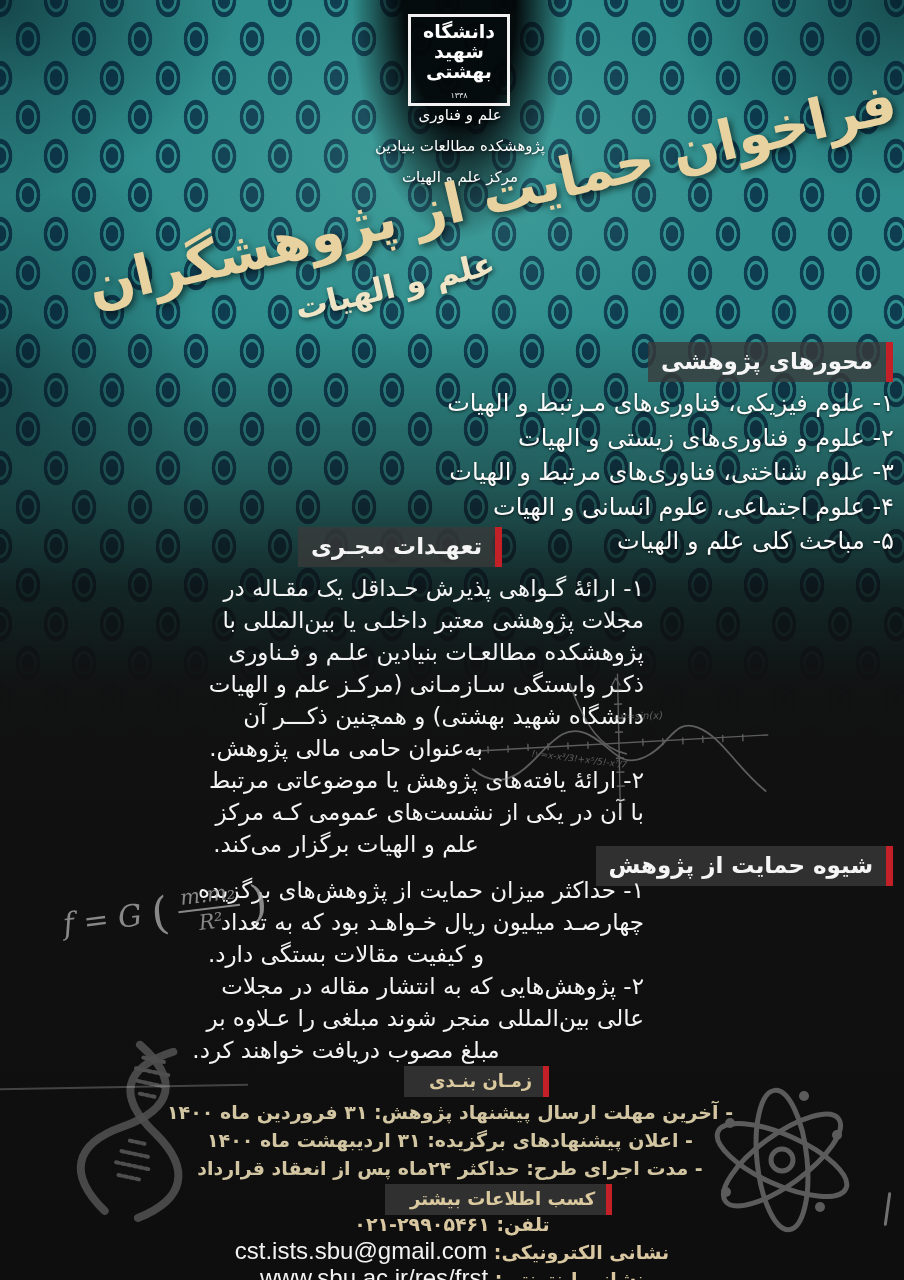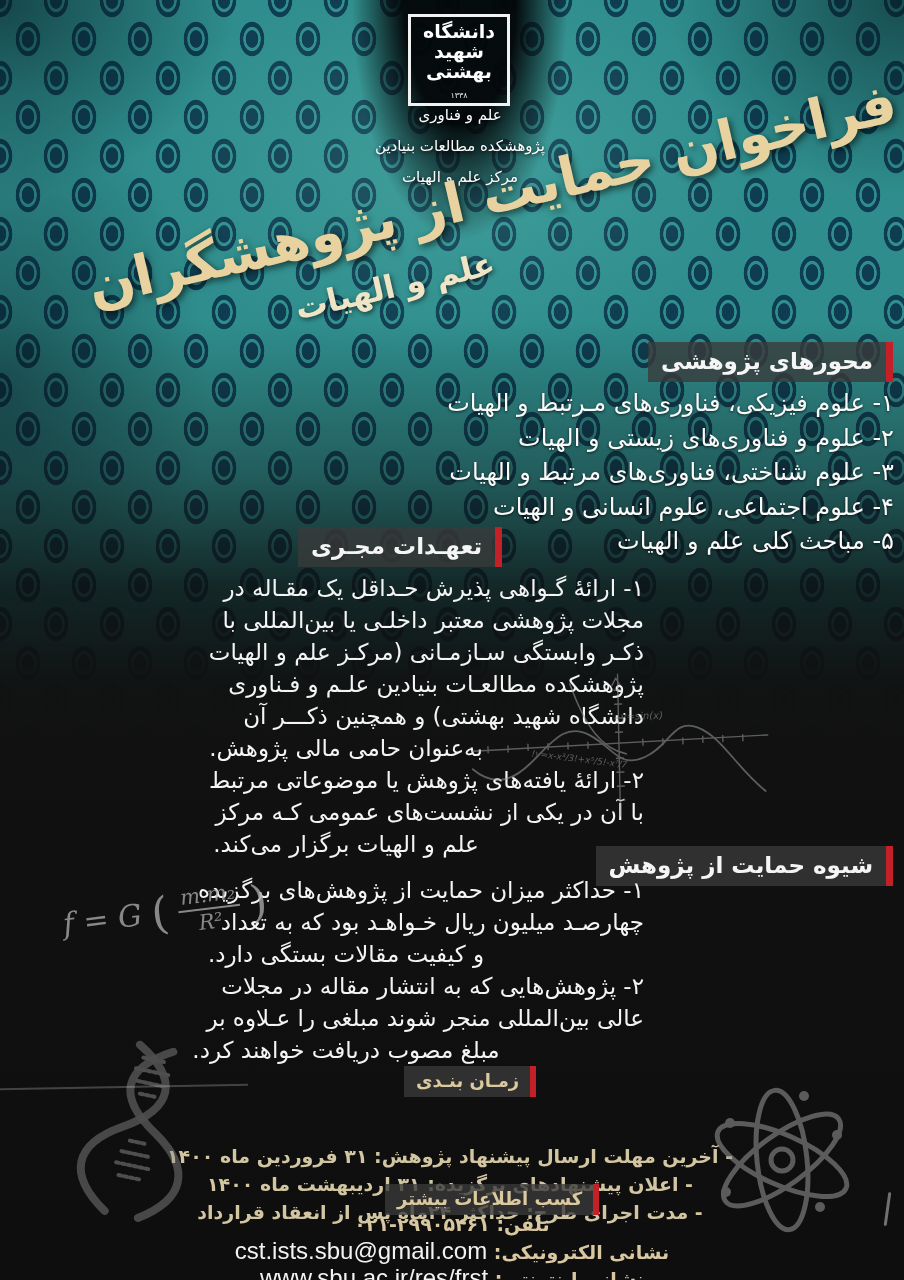"ذکـر وابستگی سـازمـانی (مرکـز علم" div { order: before "پژوهشکده مطالعـات بنیادین علـم و" -> after "پژوهشکده مطالعـات بنیادین علـم و" }
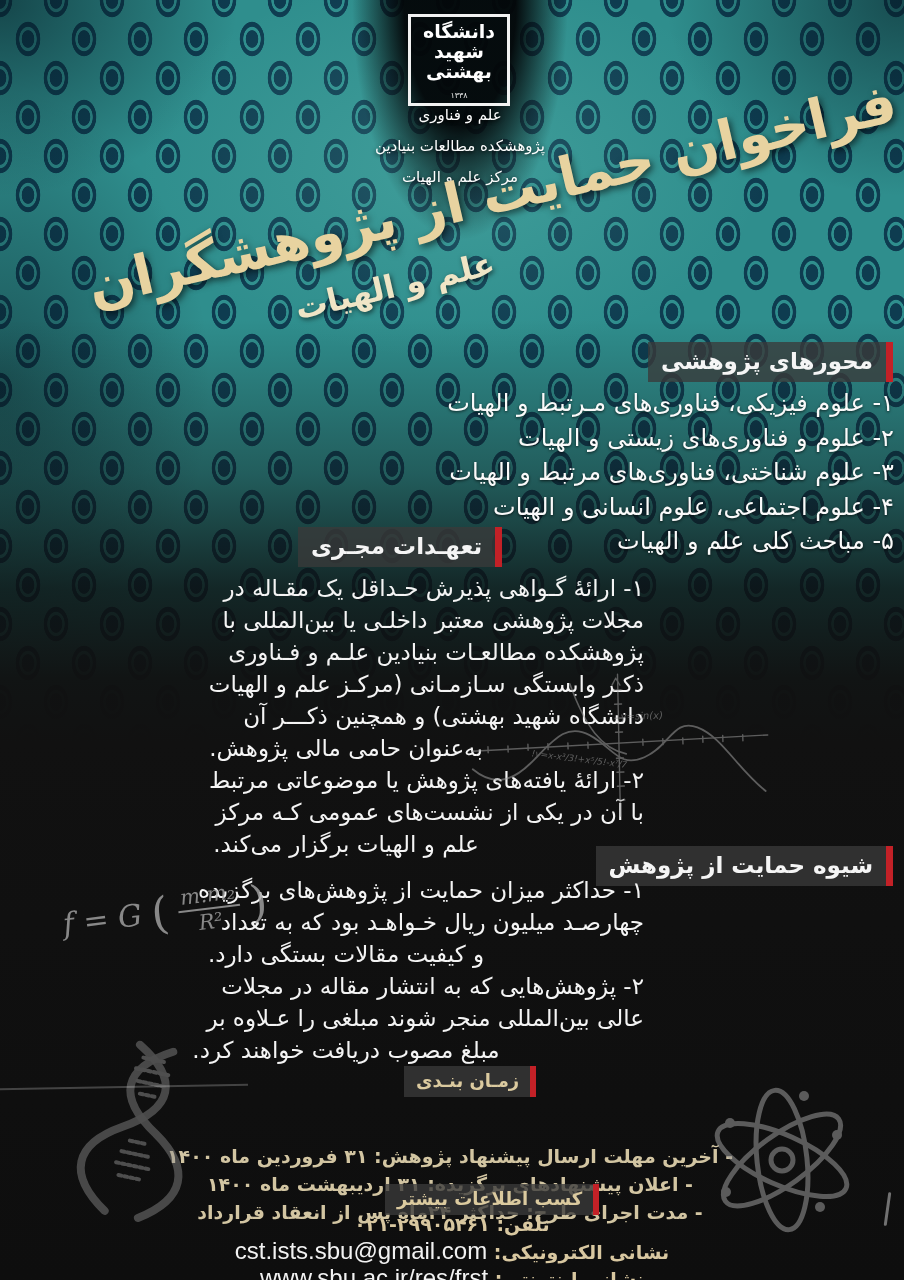"زمـان بنـدی" .sec-header.small .lbl { padding: 4px 11px 6px 12px -> 4px 11px 6px 25px }
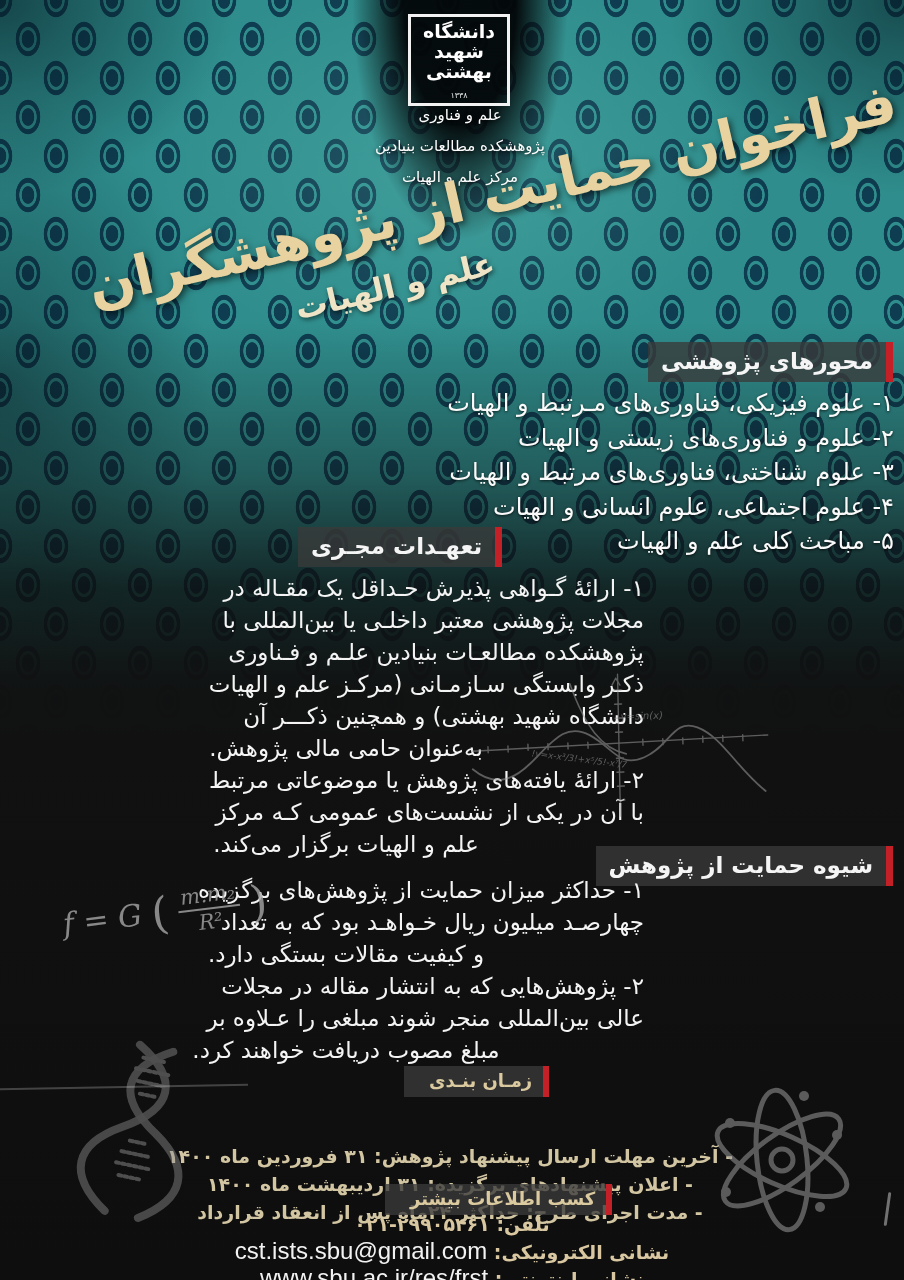"- آخرین مهلت ارسال پیشنهاد" .timeline-list { margin-top: 44px -> none }
